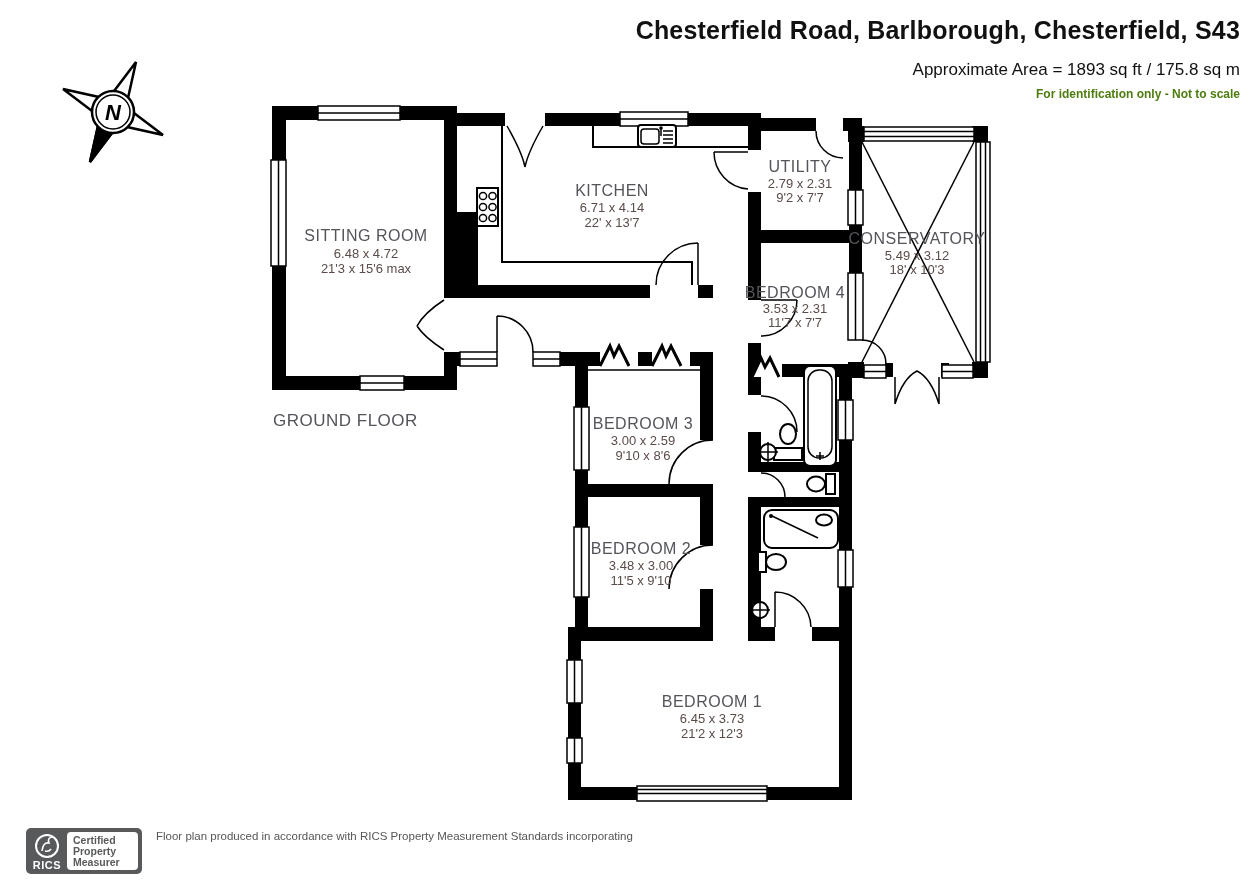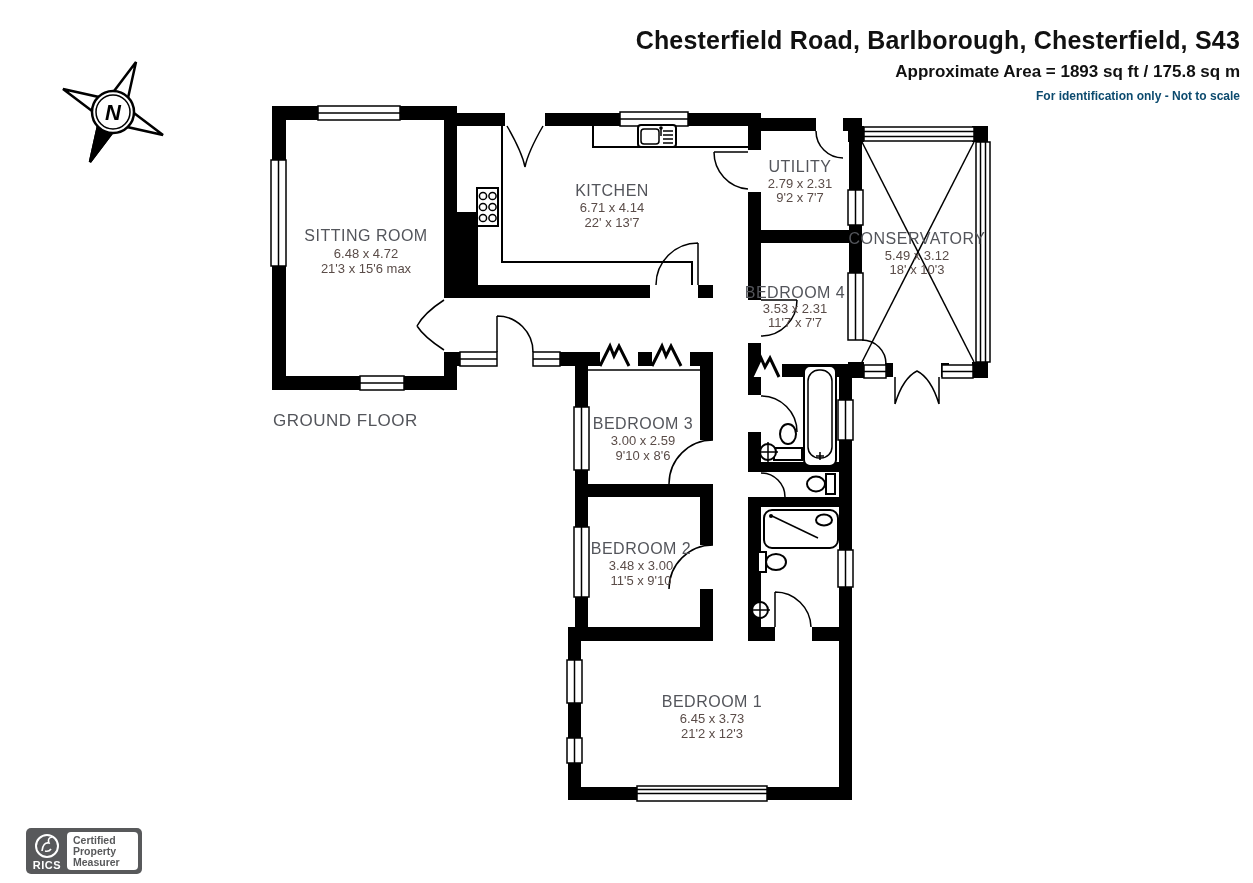"Chesterfield Road, Barlborough," .hdr { top: 26px -> 16px }
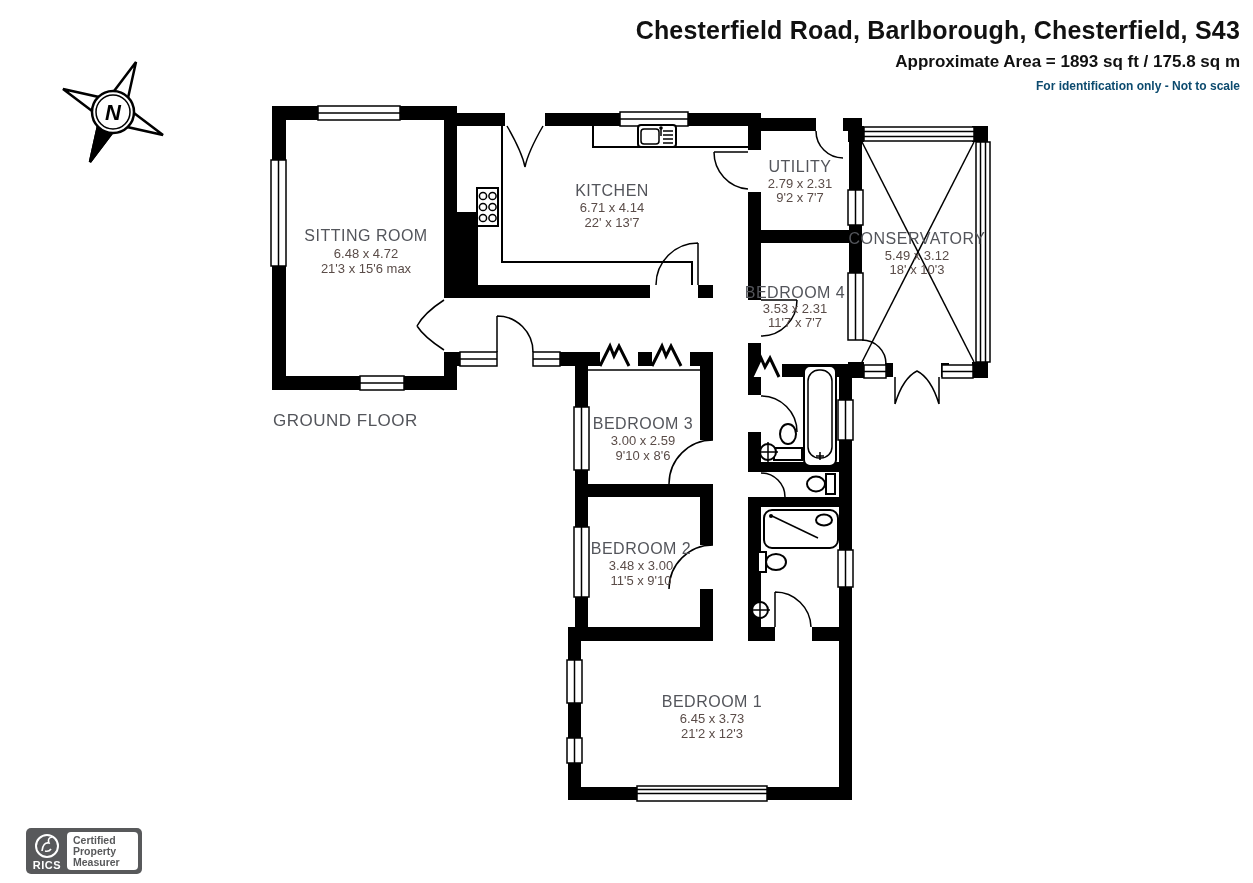"Approximate Area = 1893 sq" .hdr .area { font-weight: bold -> normal; margin-top: 7px -> 15px }
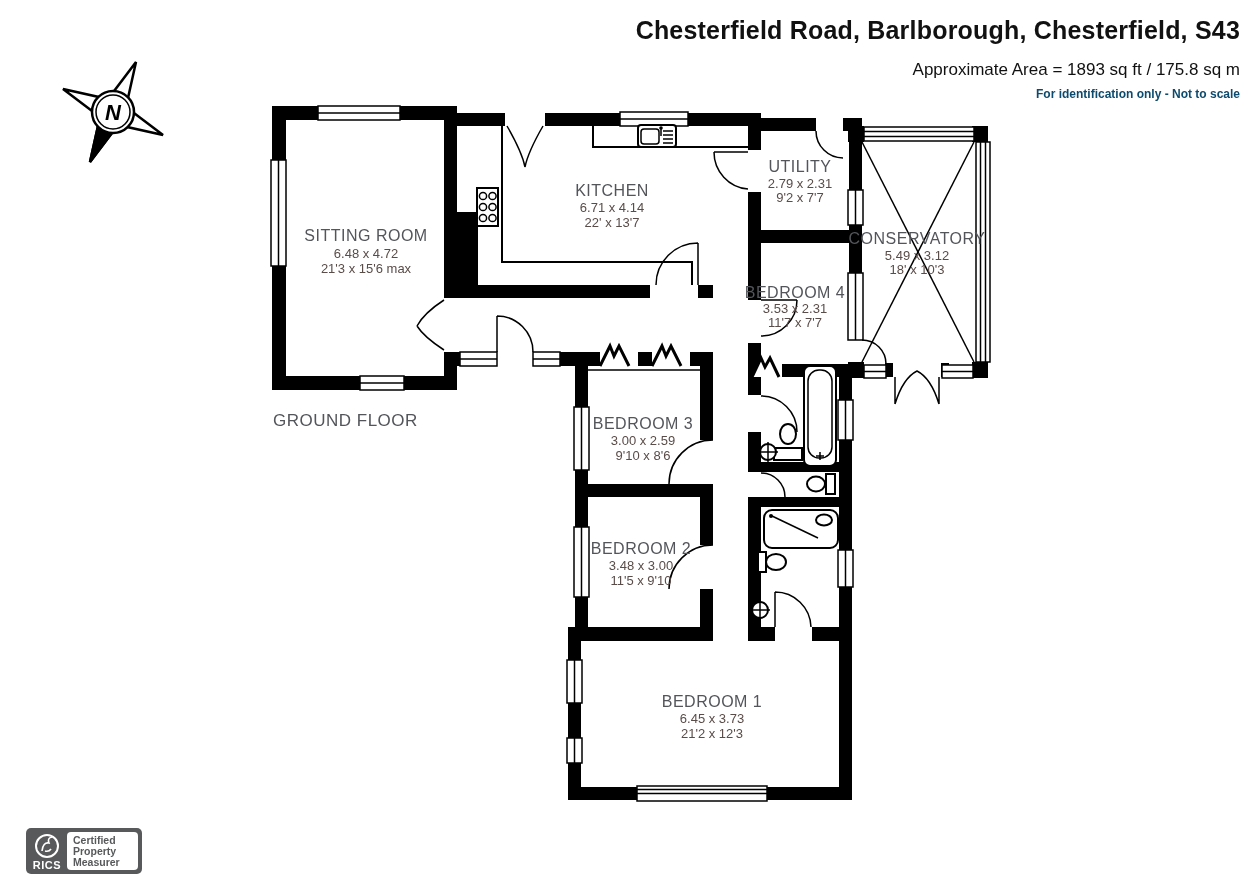"For identification only - Not" .hdr .disc { color: #0c4a6e -> #4d7c0f }
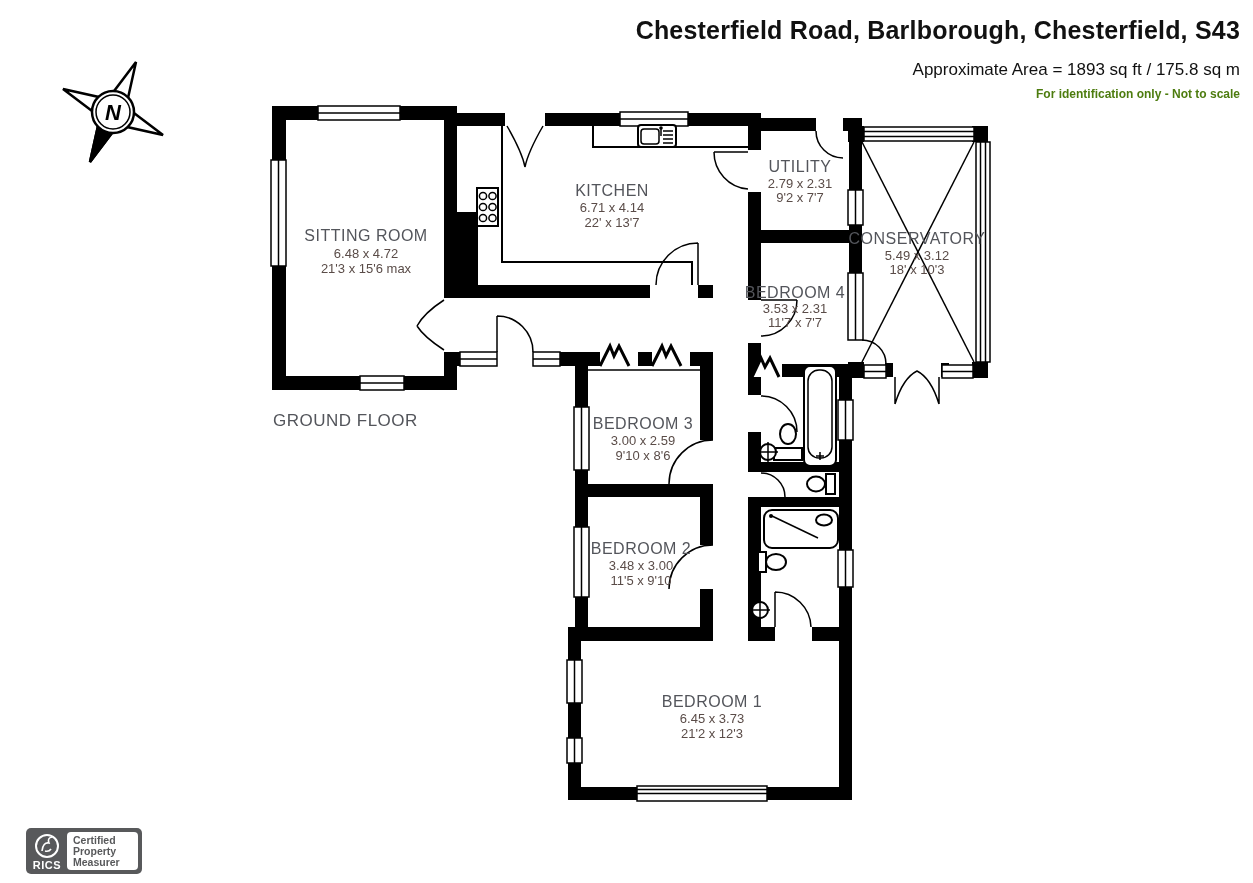"Floor plan produced in accordance" div { html: none -> <div>Floor plan produced in accordance with RICS Property Measurement Standards incorporating</div> }
